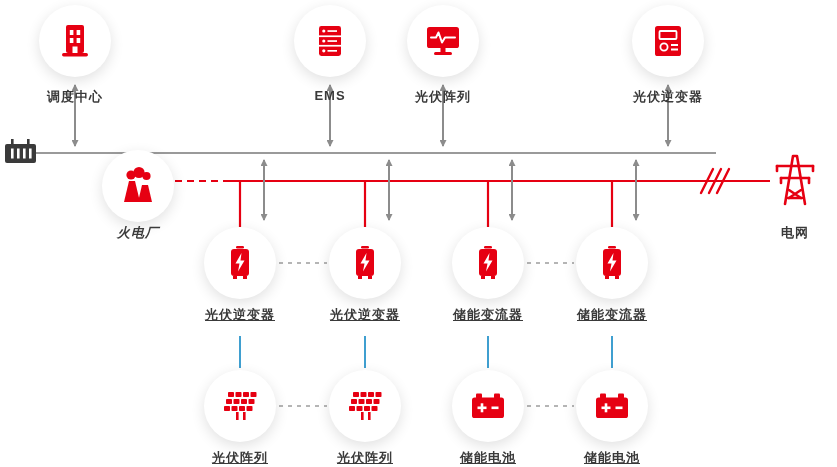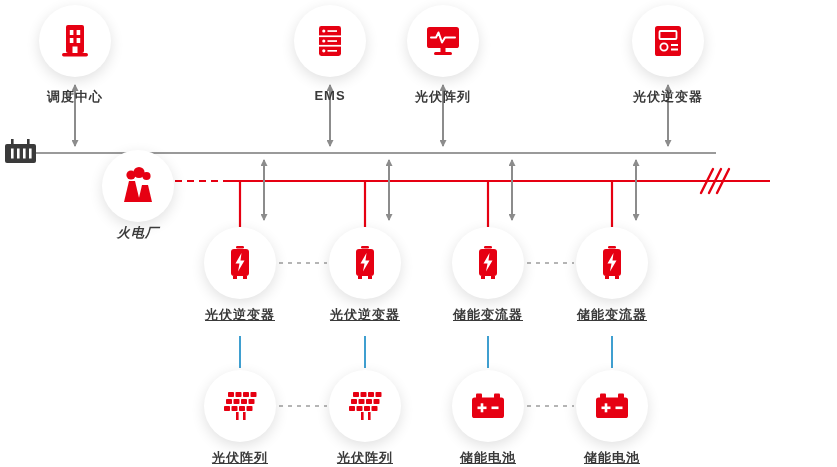"电网" div.node { html: none -> <div> <svg> <g> <path></path> <line></line> <line></line> <line></line> <line></line> <line></line> <line></line> <path></path> <line></line> </g> </svg> <div>电网</div> </div> }
